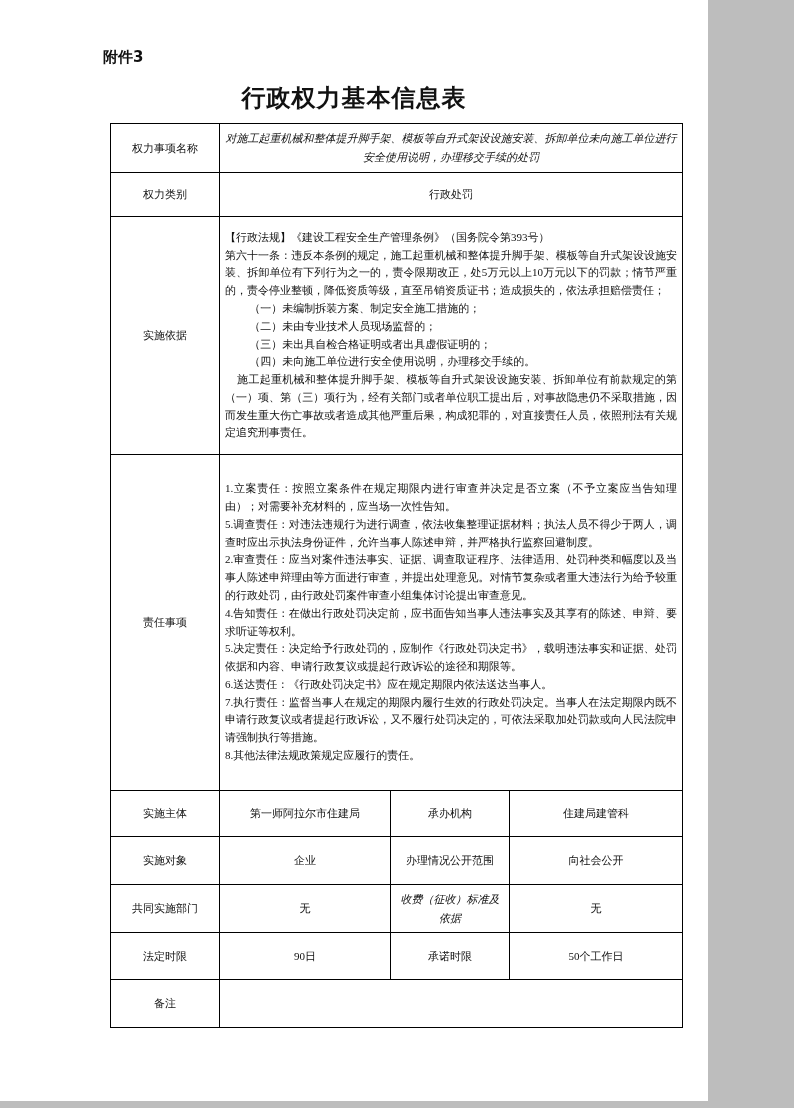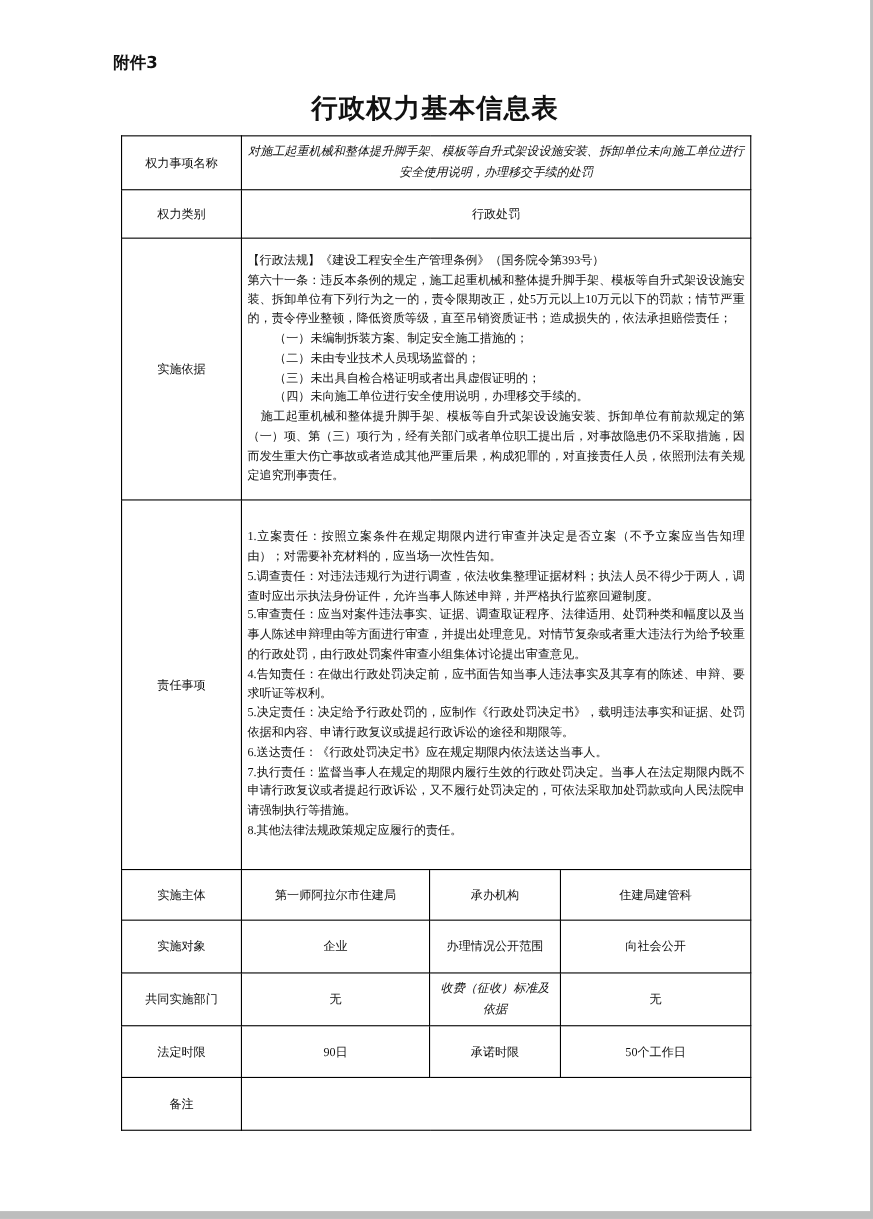"附件3" .page { width: 791px -> 708px }
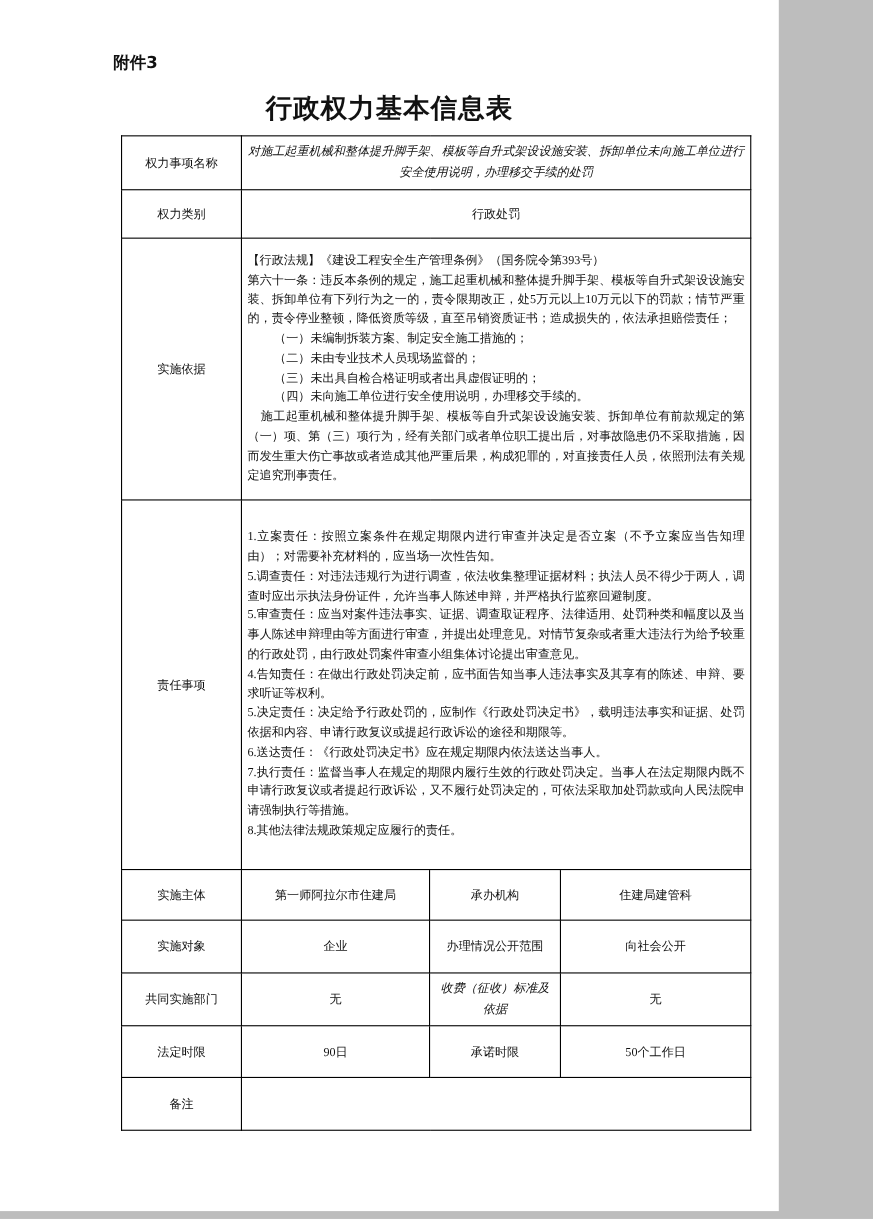"5.审查责任：应当对案件违法事实、证据、调查取证程序、法律适用、处罚种类和幅度以" div.para { text: 5 -> 2 }
